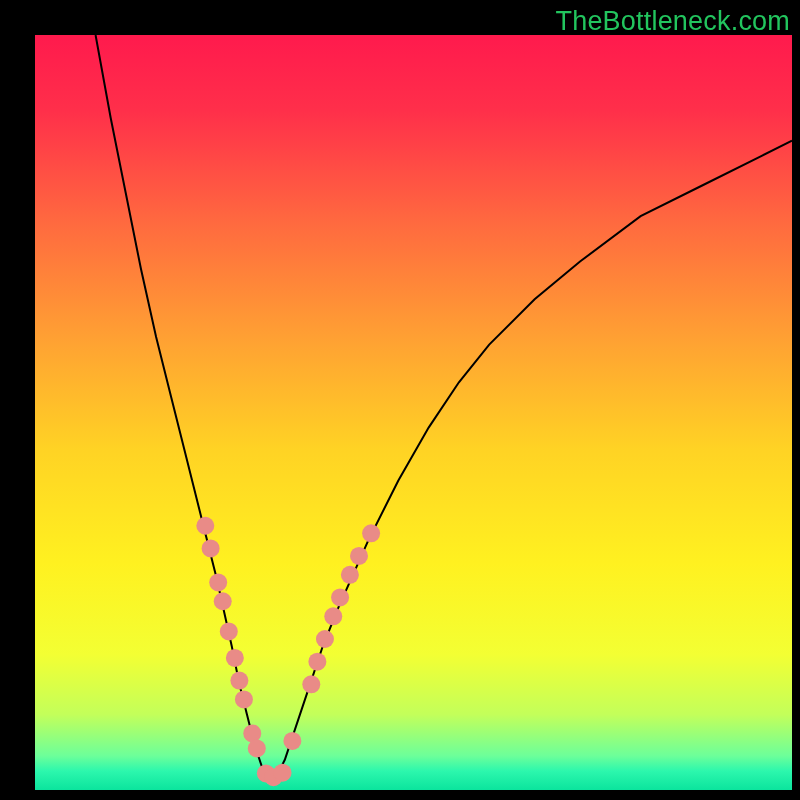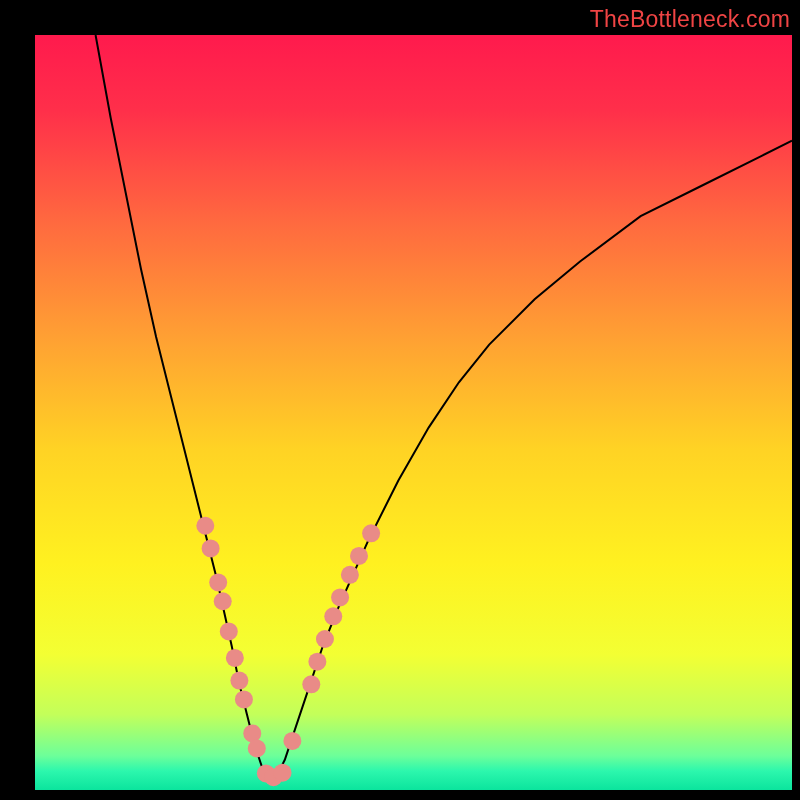"TheBottleneck.com" .watermark { color: #ef4444 -> #22c55e; font-size: 23px -> 27px }
